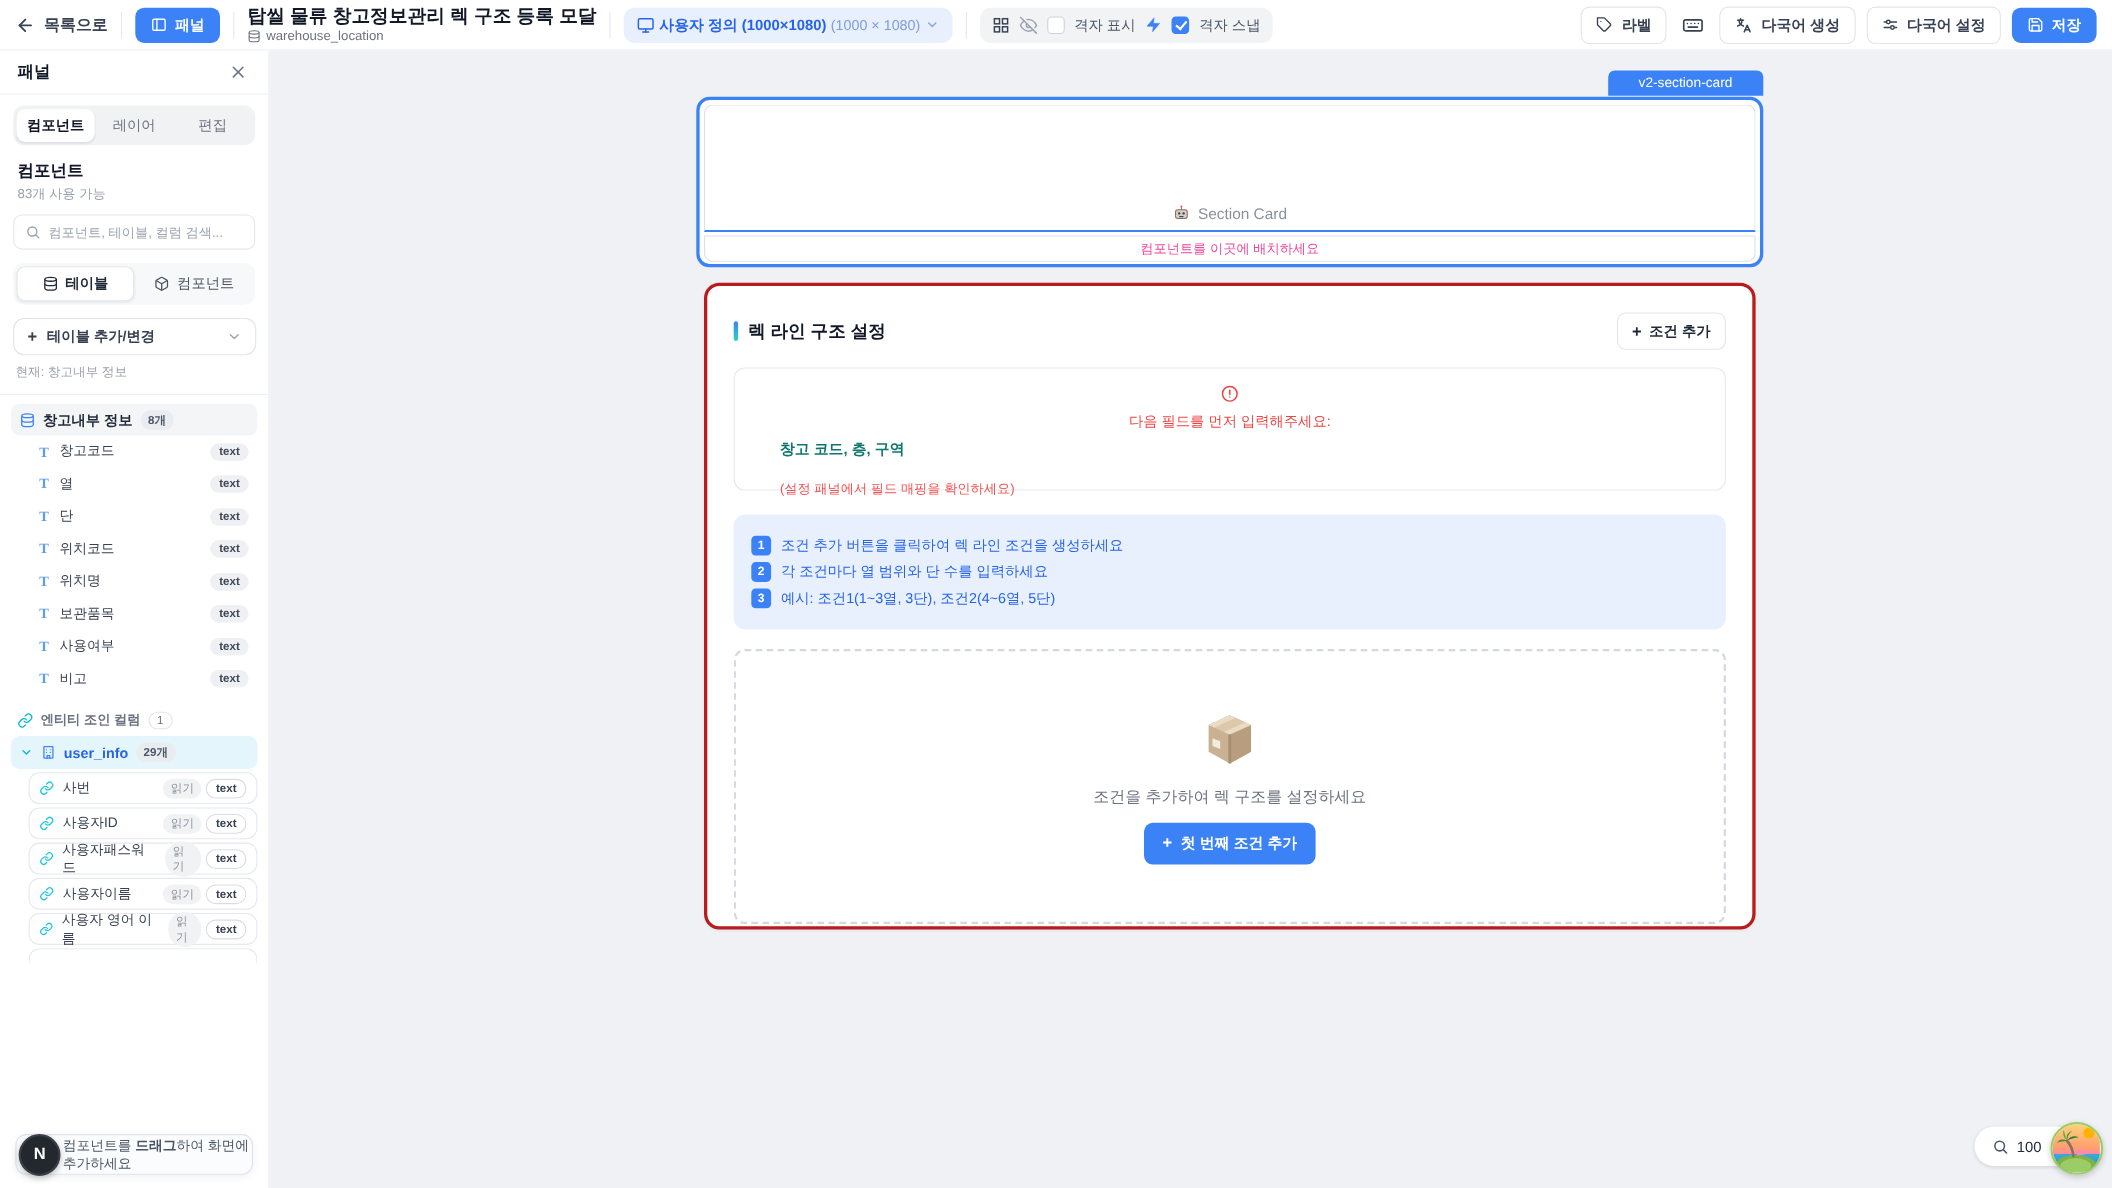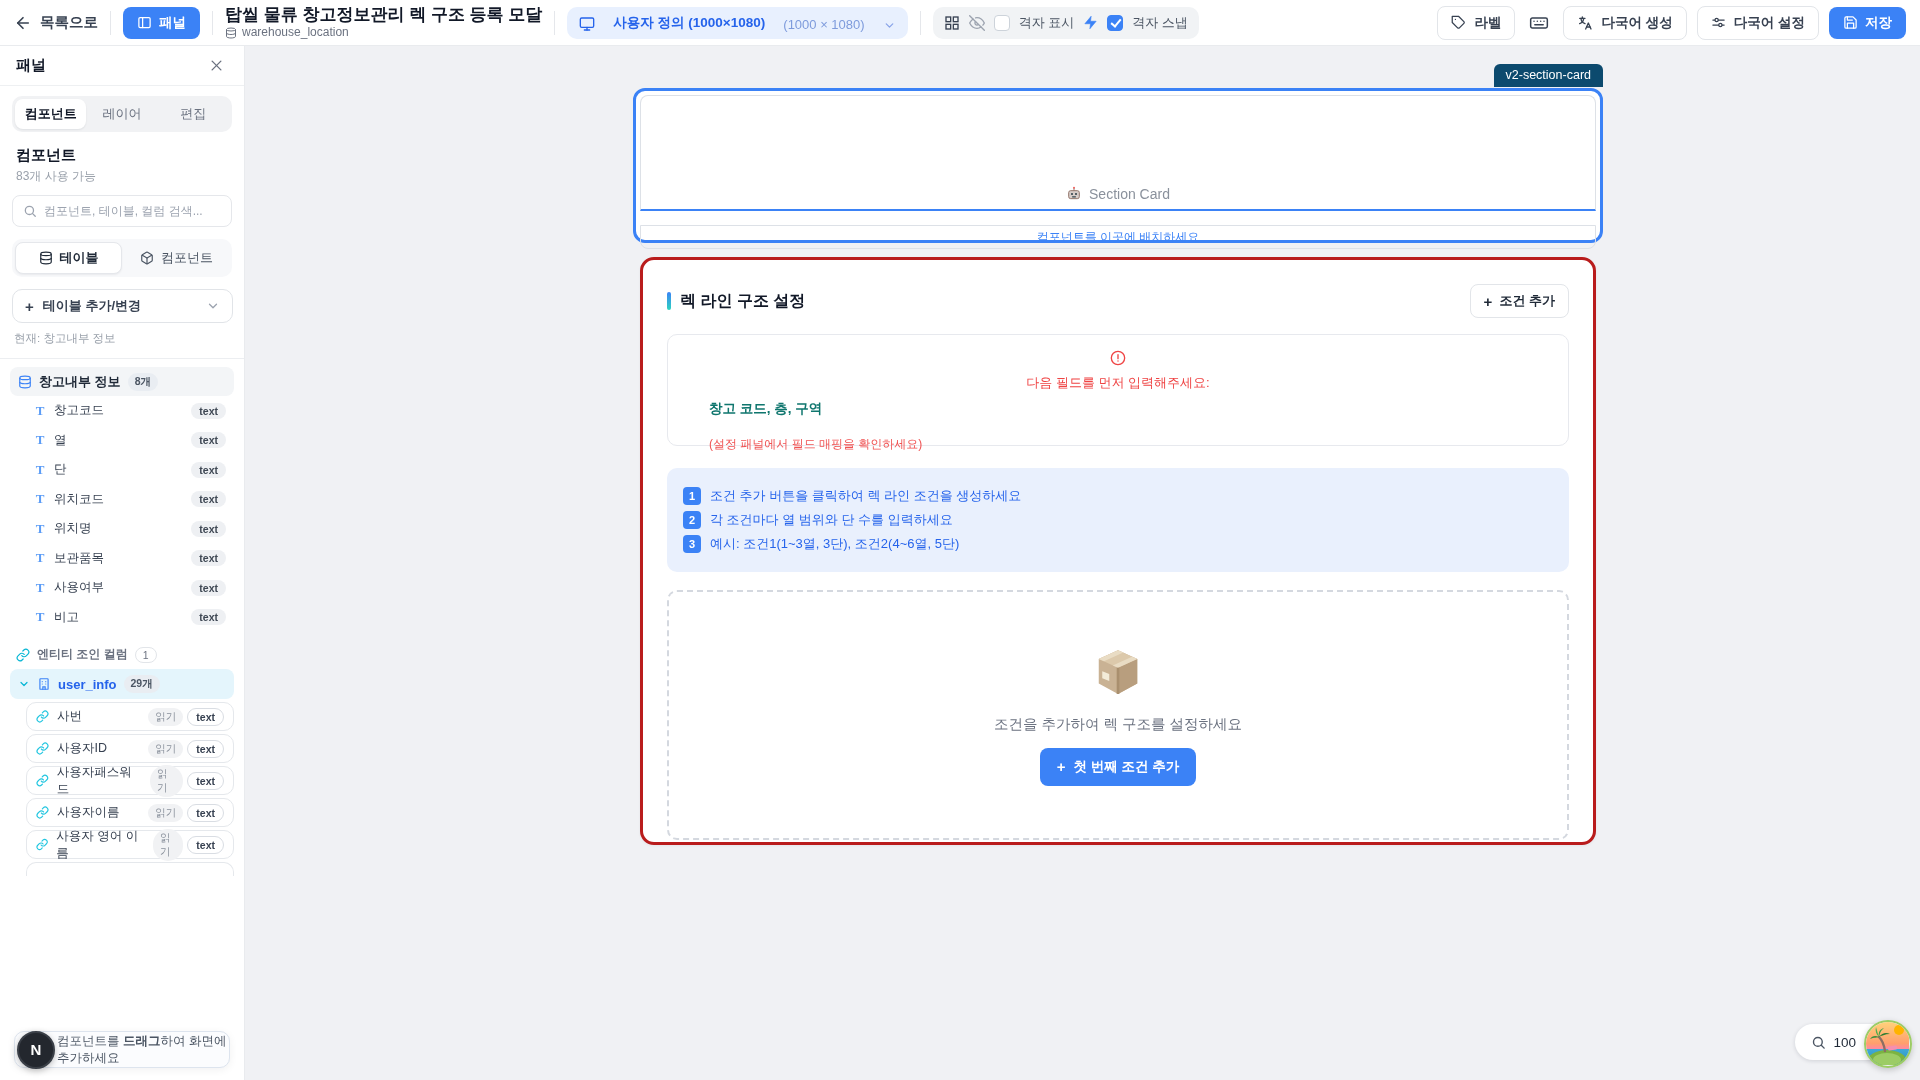"사용자 정의 (1000×1080)" .viewport-pill { align-items: flex-end -> center; gap: 18px -> 4px }
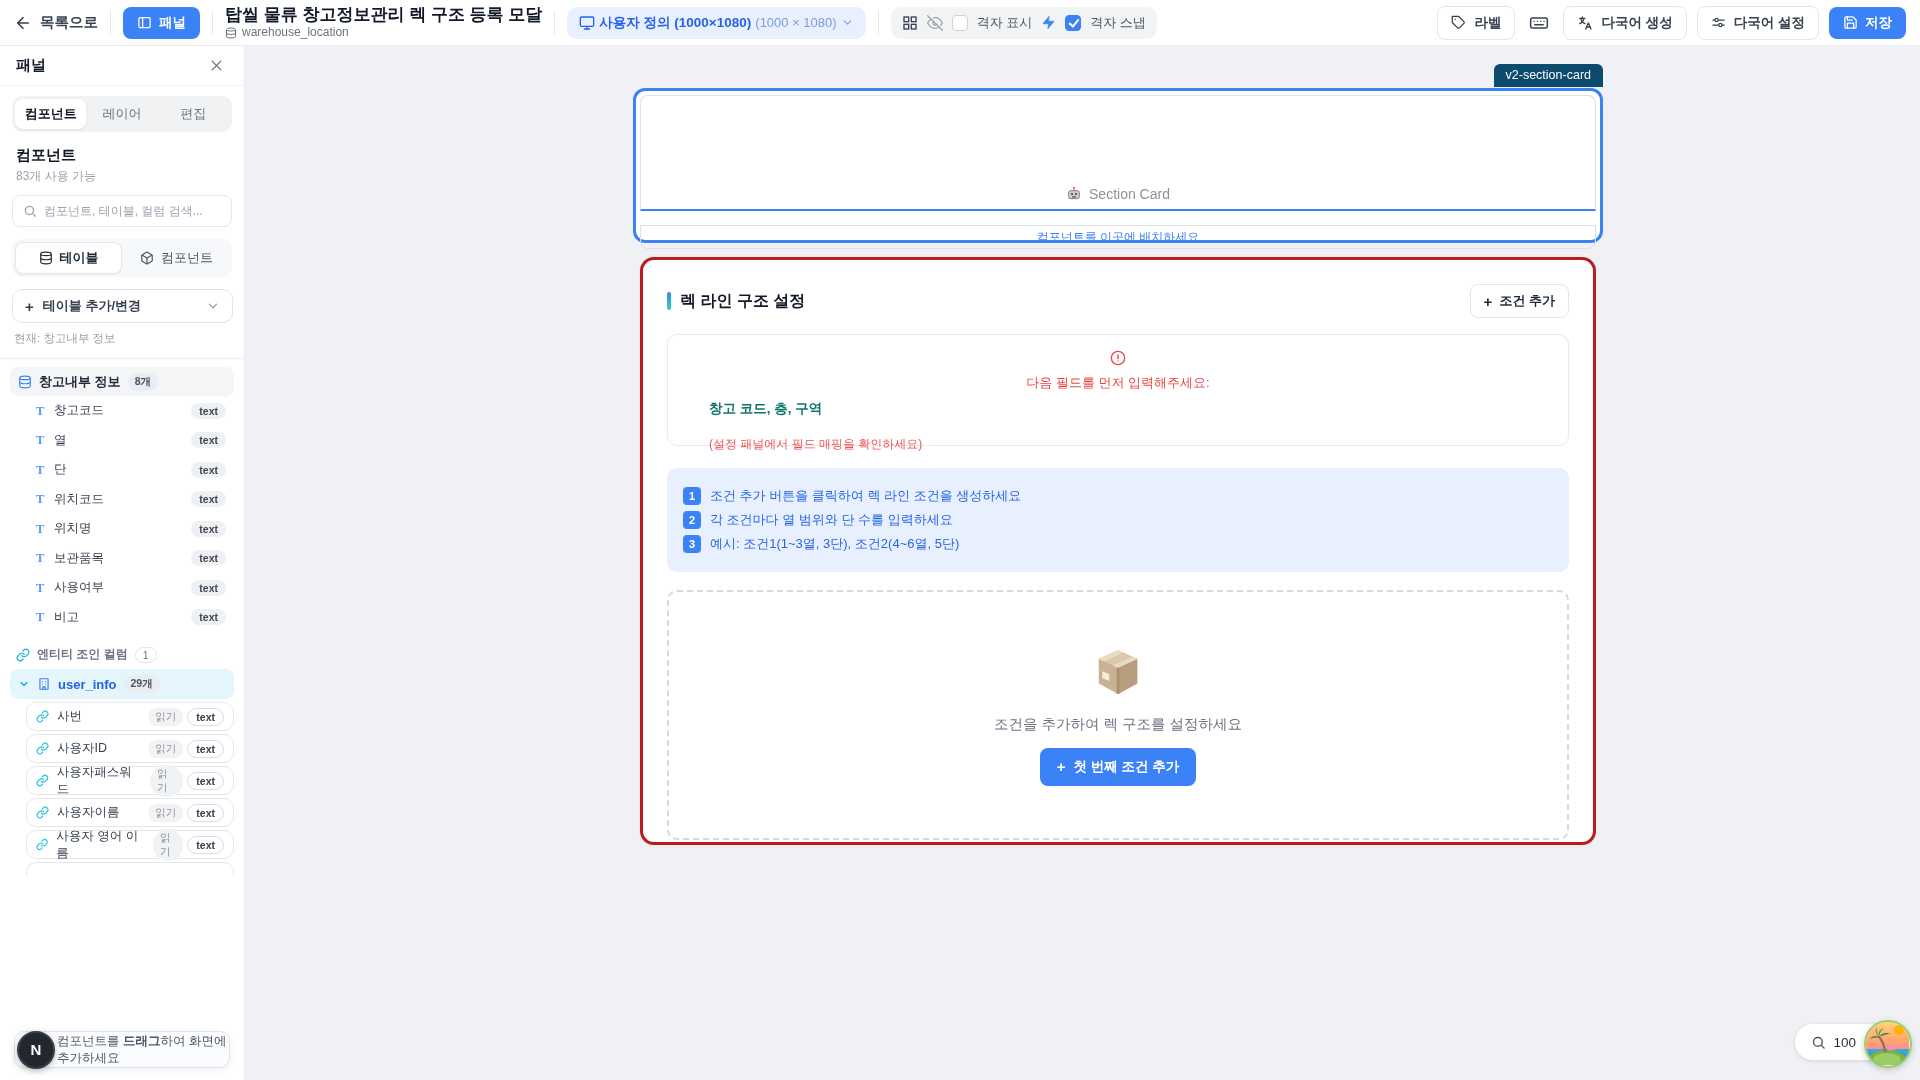"v2-section-card" .sel-badge { background: #0c4a6e -> #3b82f6; padding: 4px 12px 5px -> 4px 28px 5px }
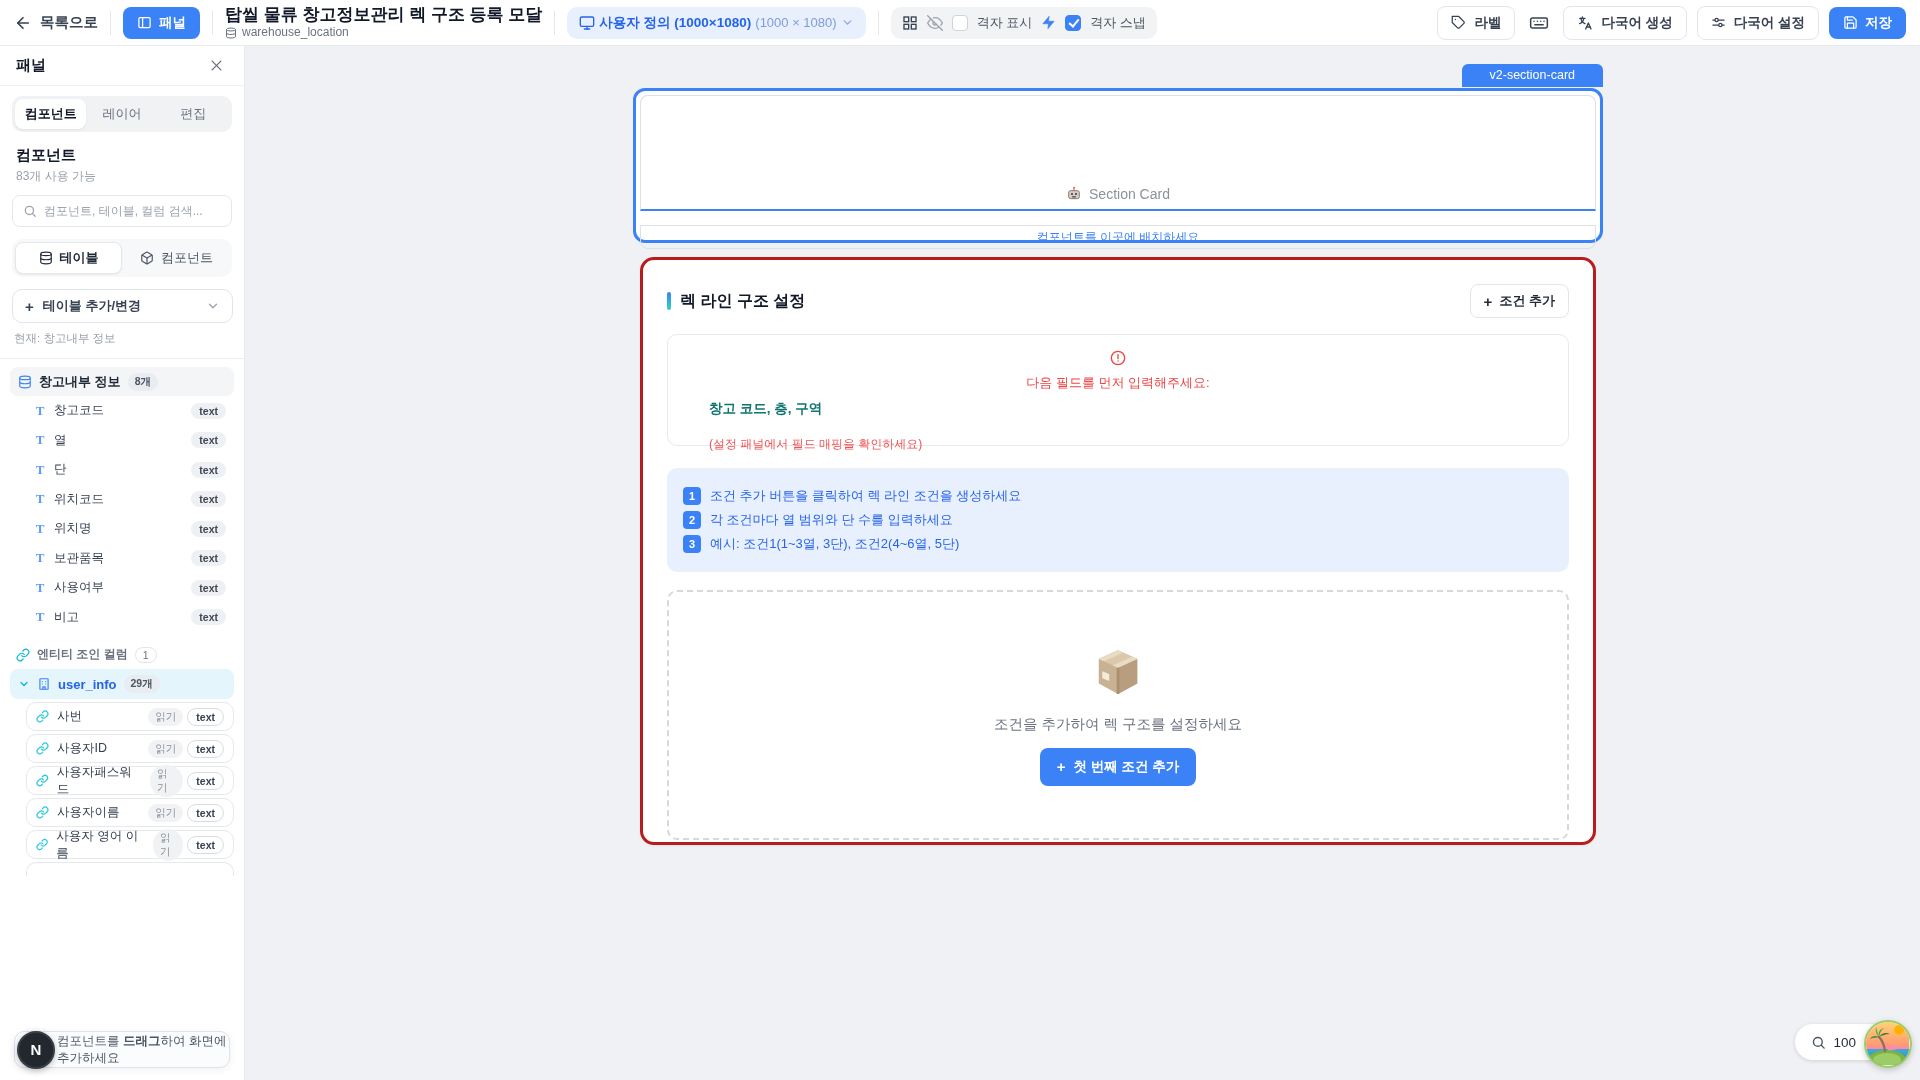"컴포넌트를 이곳에 배치하세요" .drop-strip { color: #3b82f6 -> #ec4899; margin-top: 14px -> 3px }
